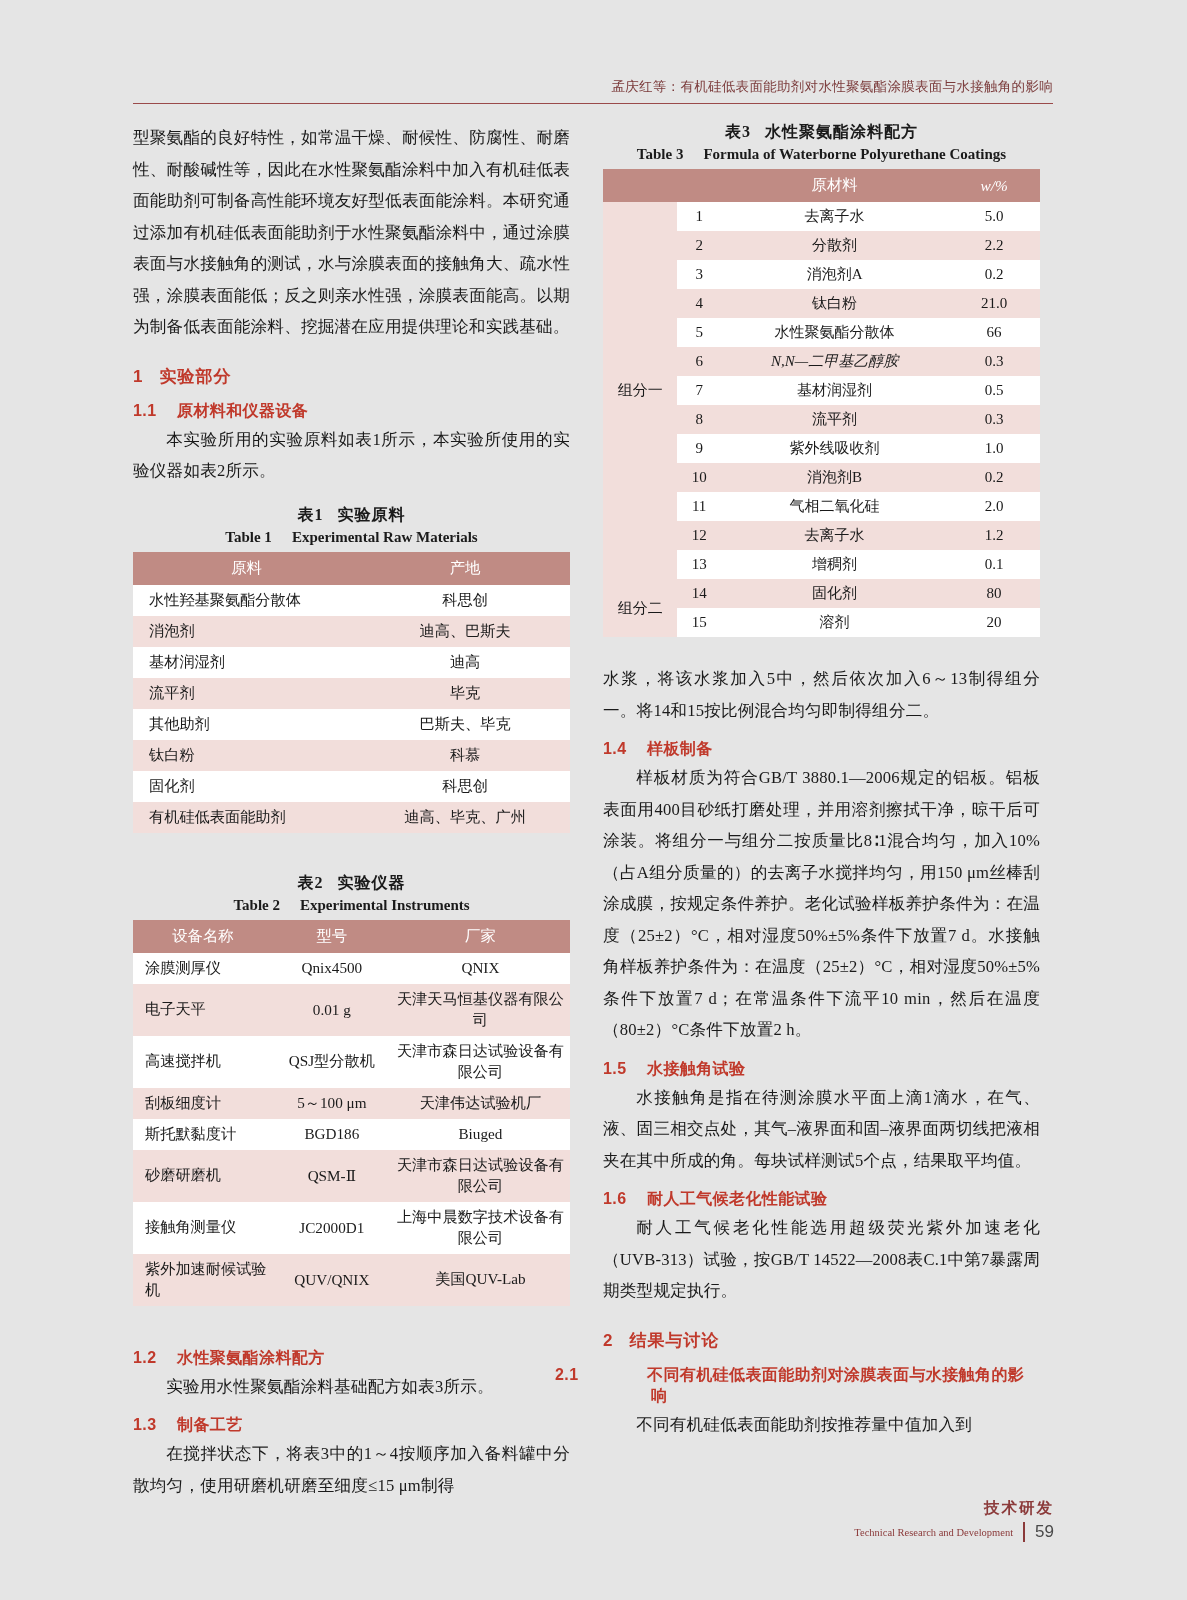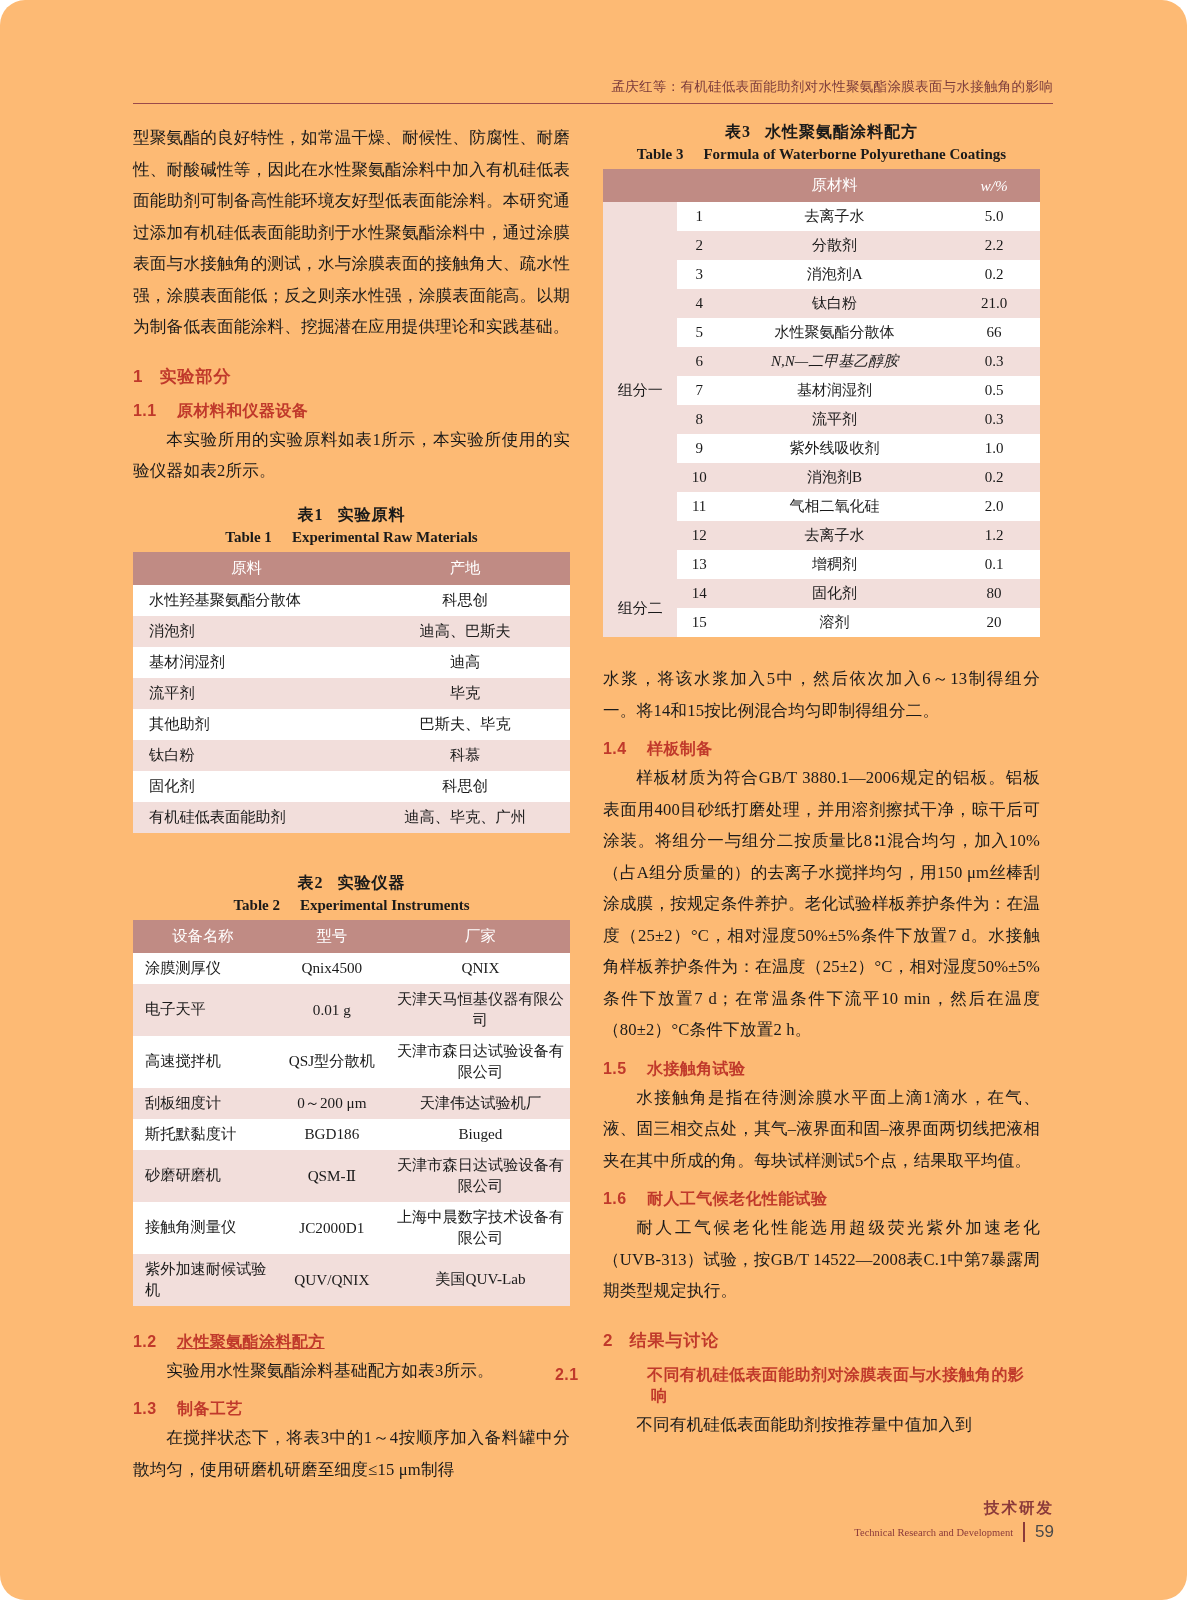"孟庆红等：有机硅低表面能助剂对水性聚氨酯涂膜表面与水接触角的影响" .page { background: #fdba74 -> #e5e5e5; border-radius: 25px -> none }
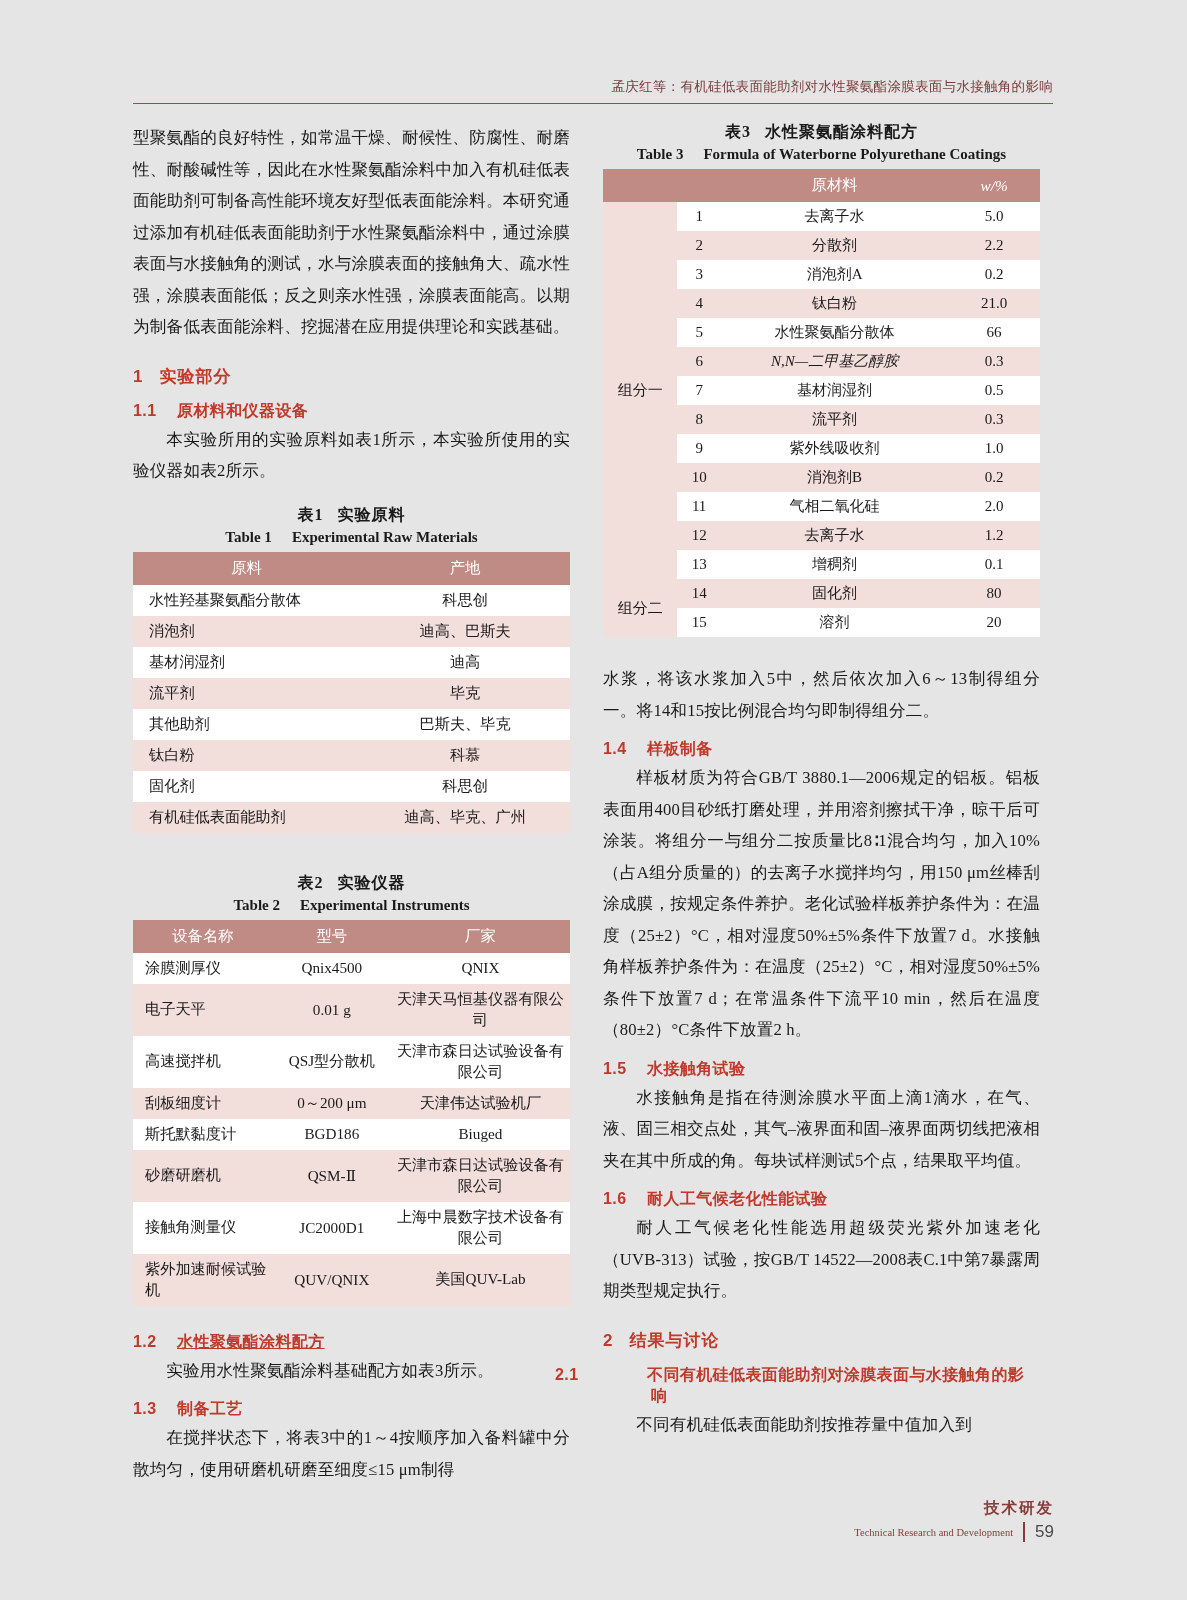"0～200 μm" td { text: 0～200 -> 5～100 }
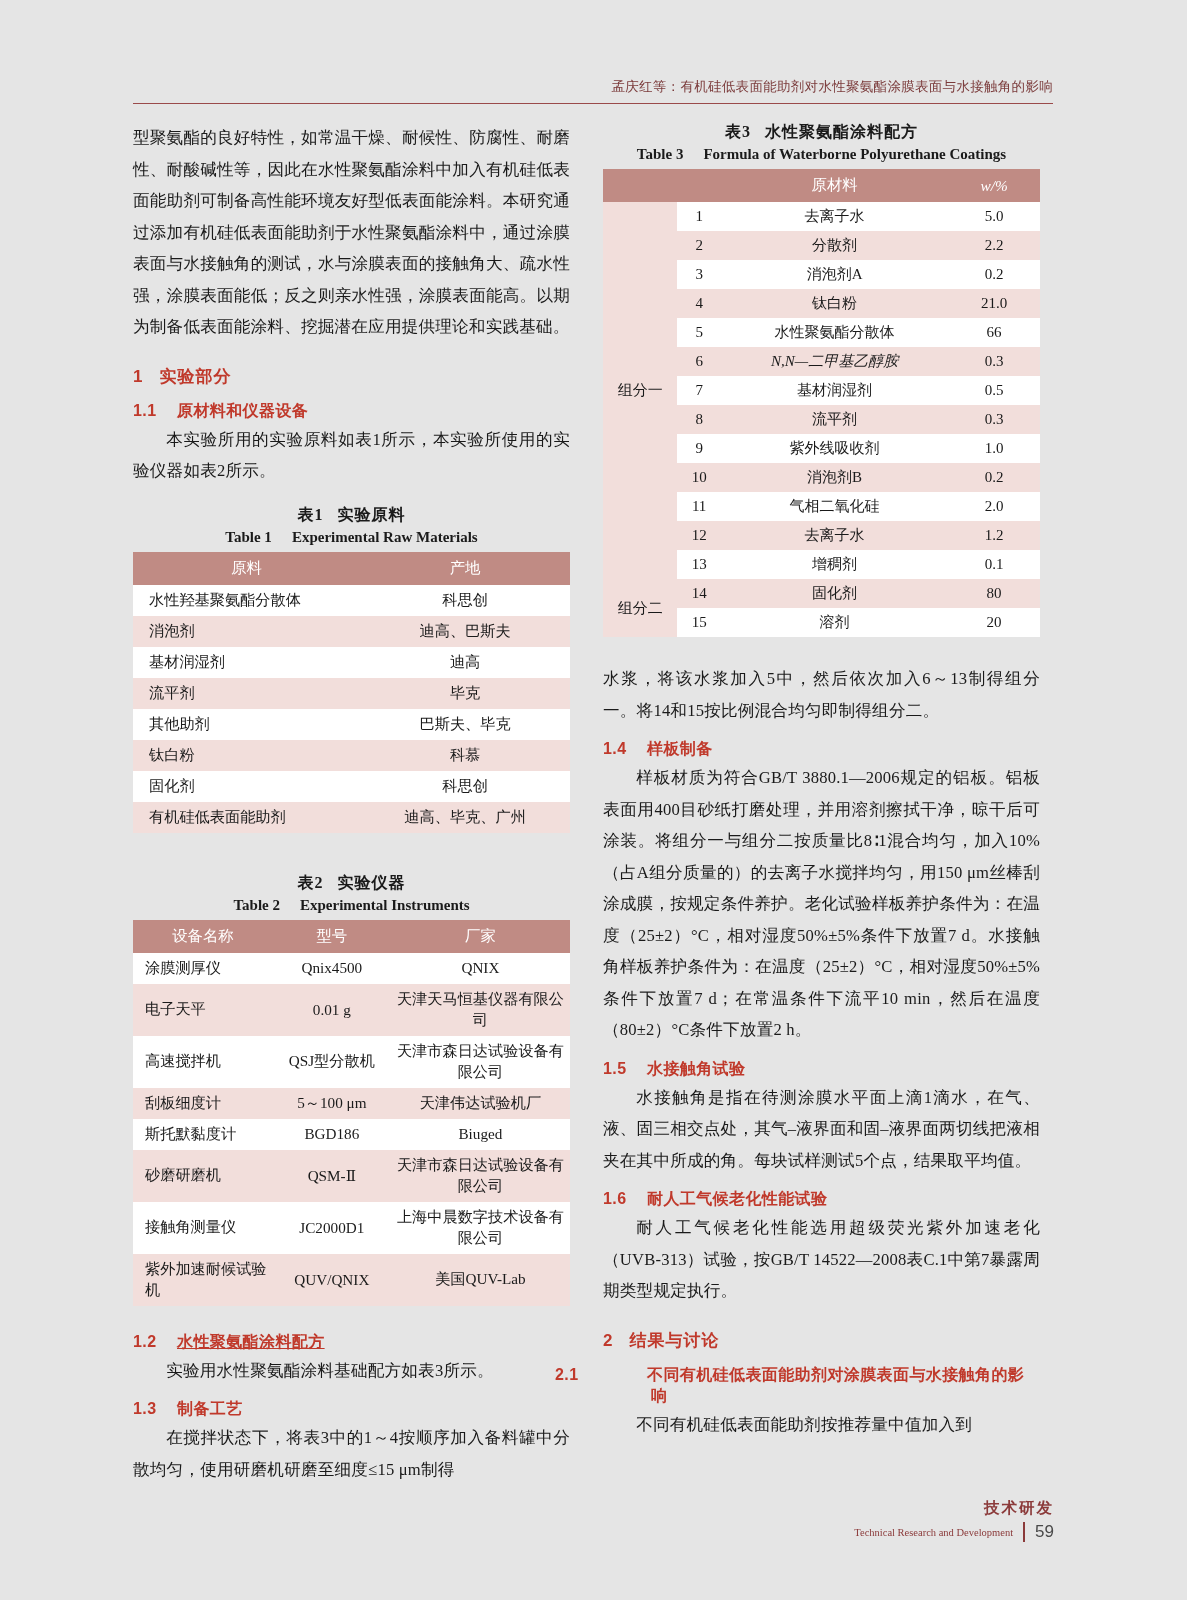"1.2 水性聚氨酯涂料配方" h3.sub { margin-top: 26px -> 42px; text-decoration: underline -> none }
